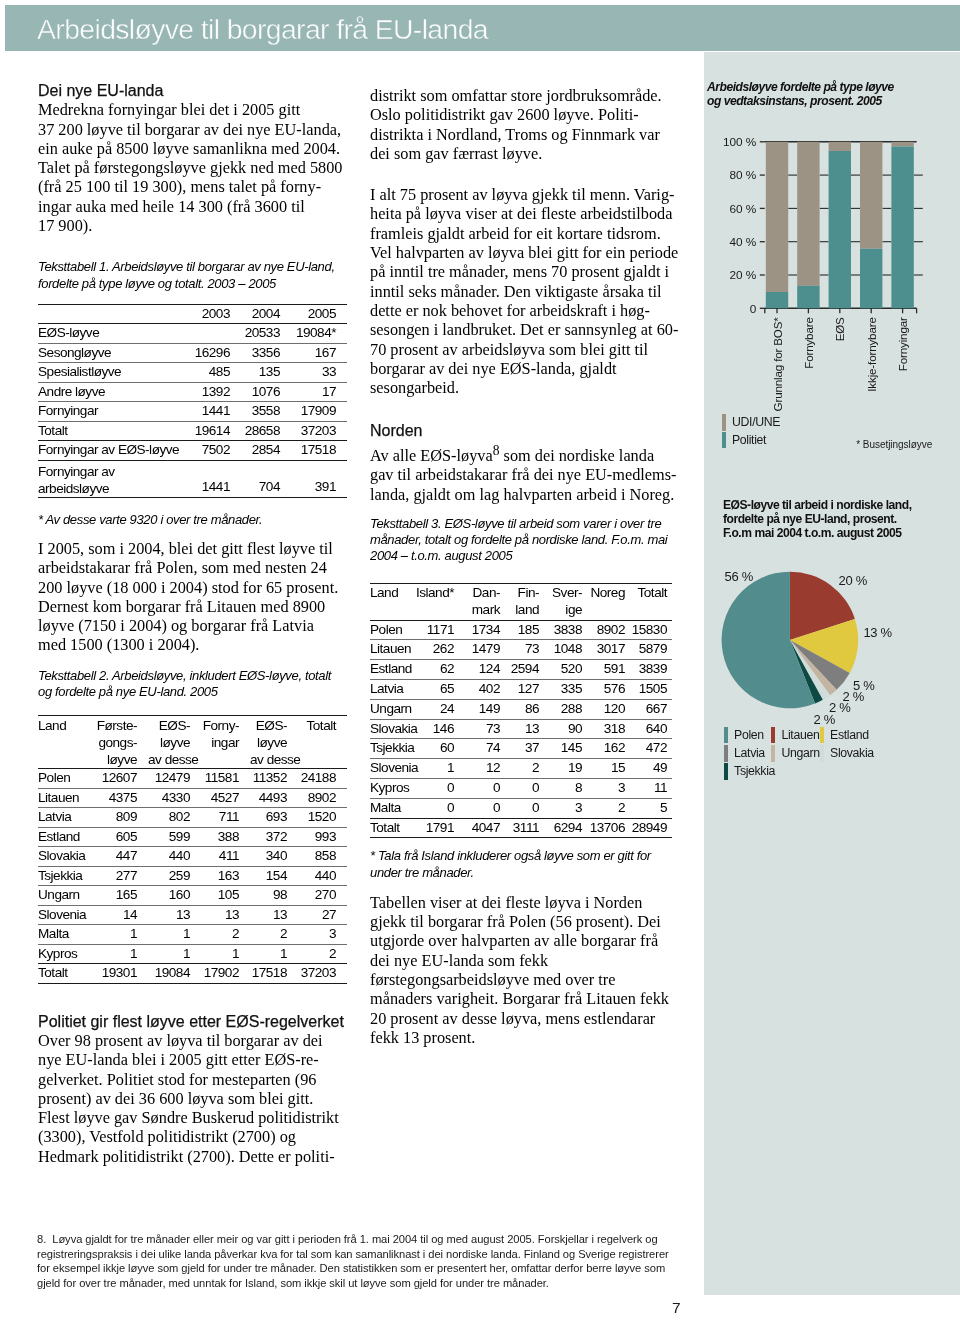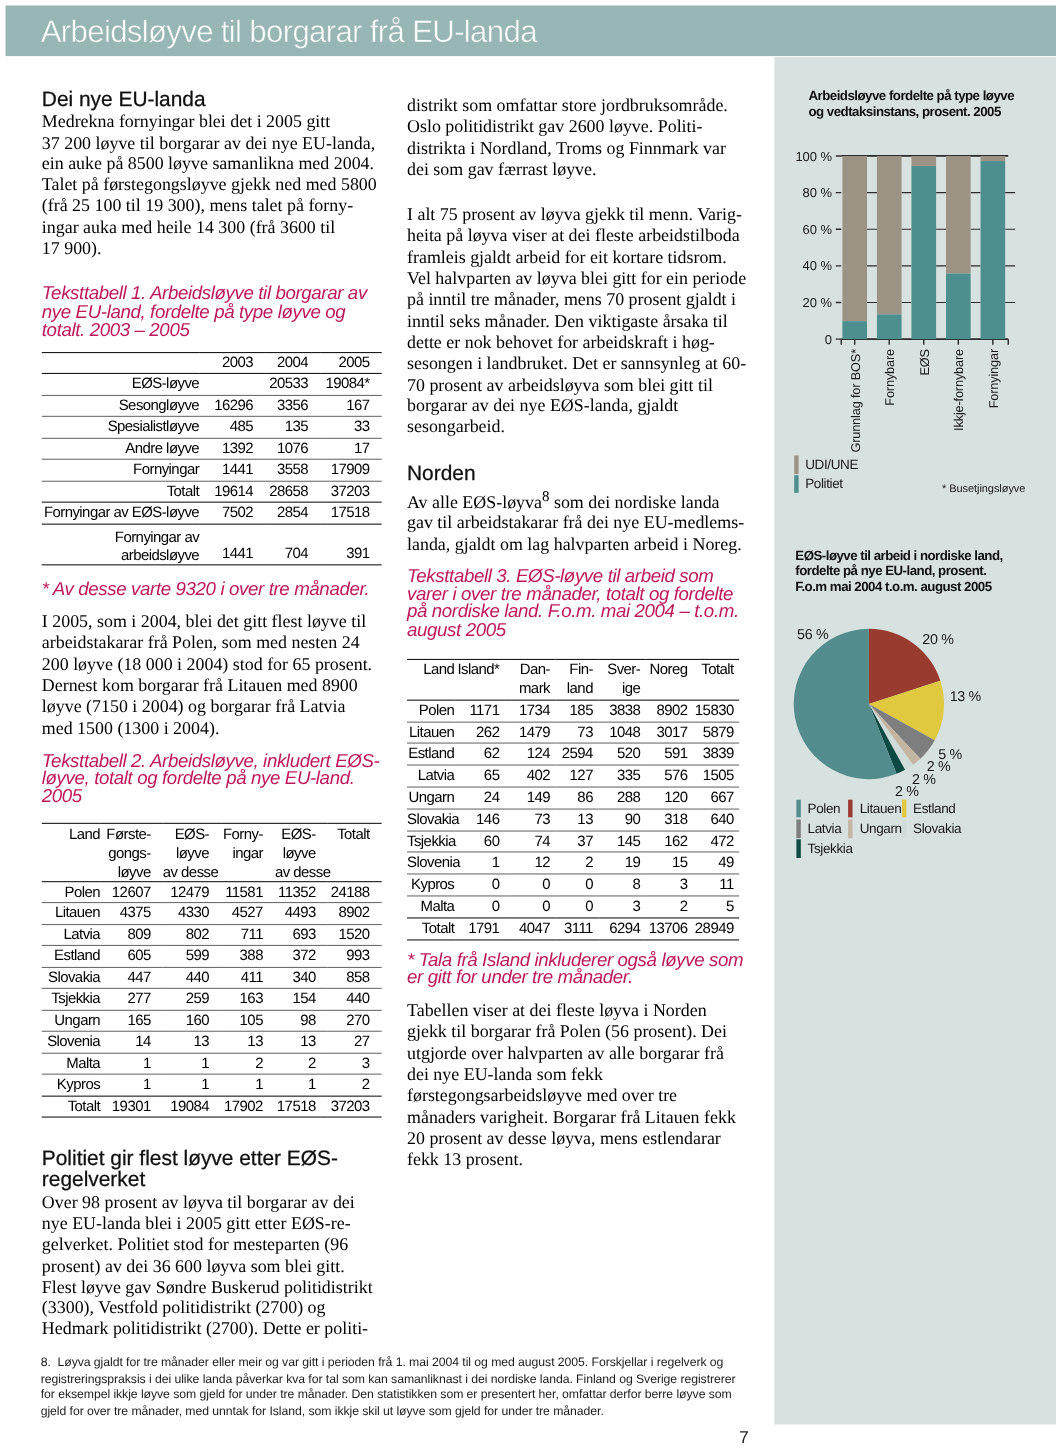"Dei nye EU-landa" h3.sub { font-size: 19px -> 16px }
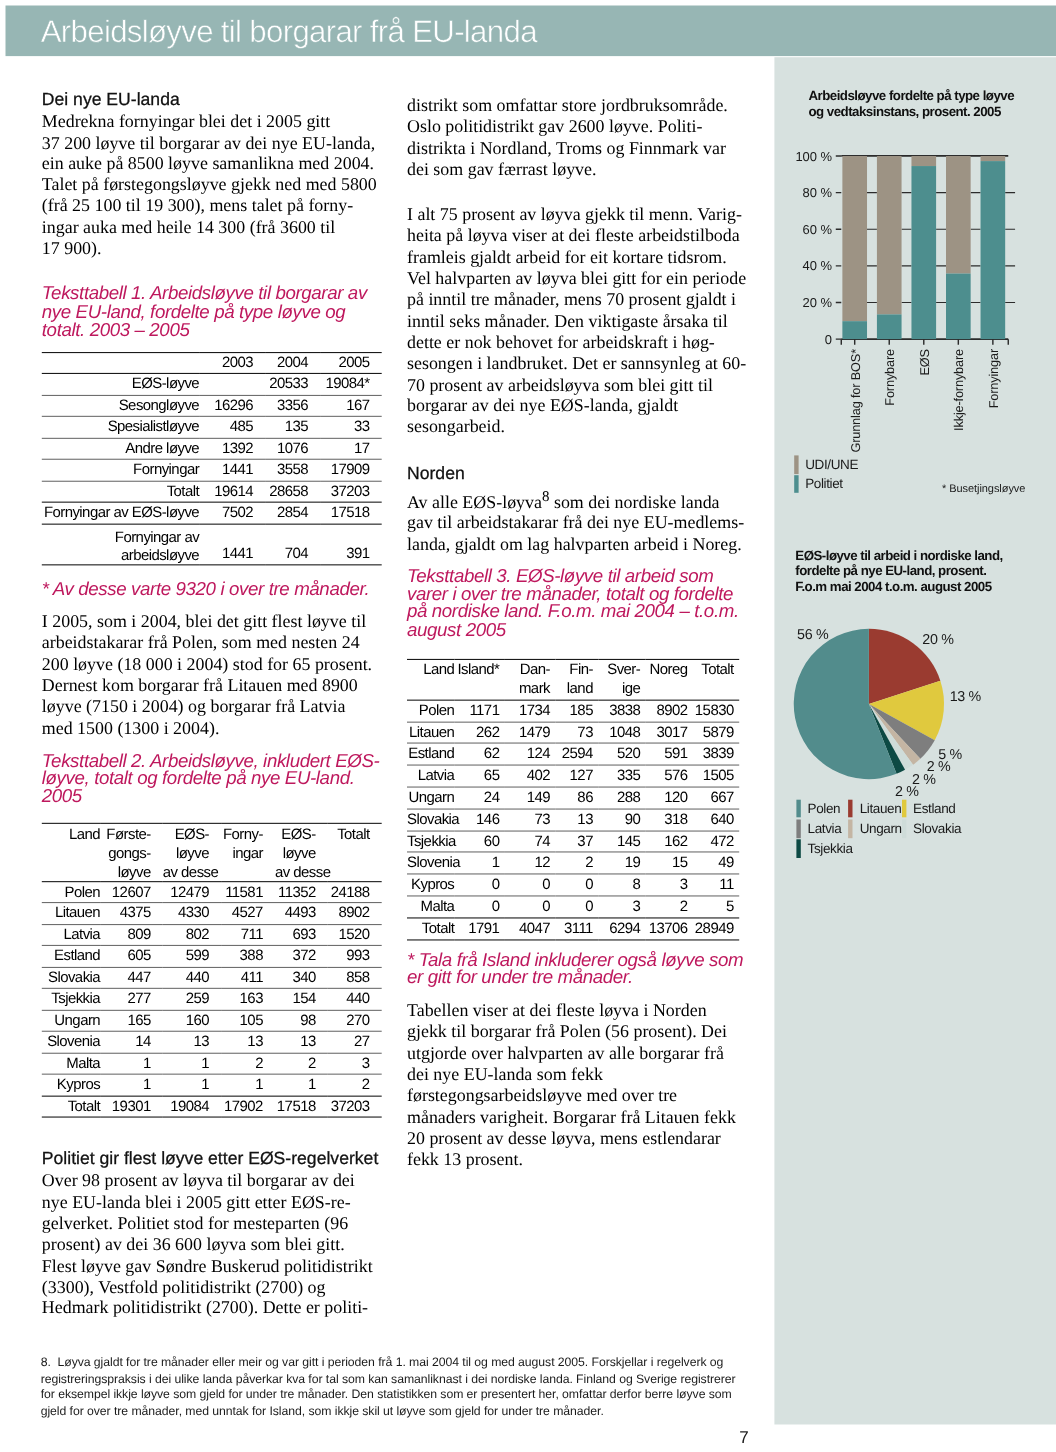"Arbeidsløyve fordelte på type løyve" #chart1-title { font-style: none -> italic; left: 31px -> 3px }
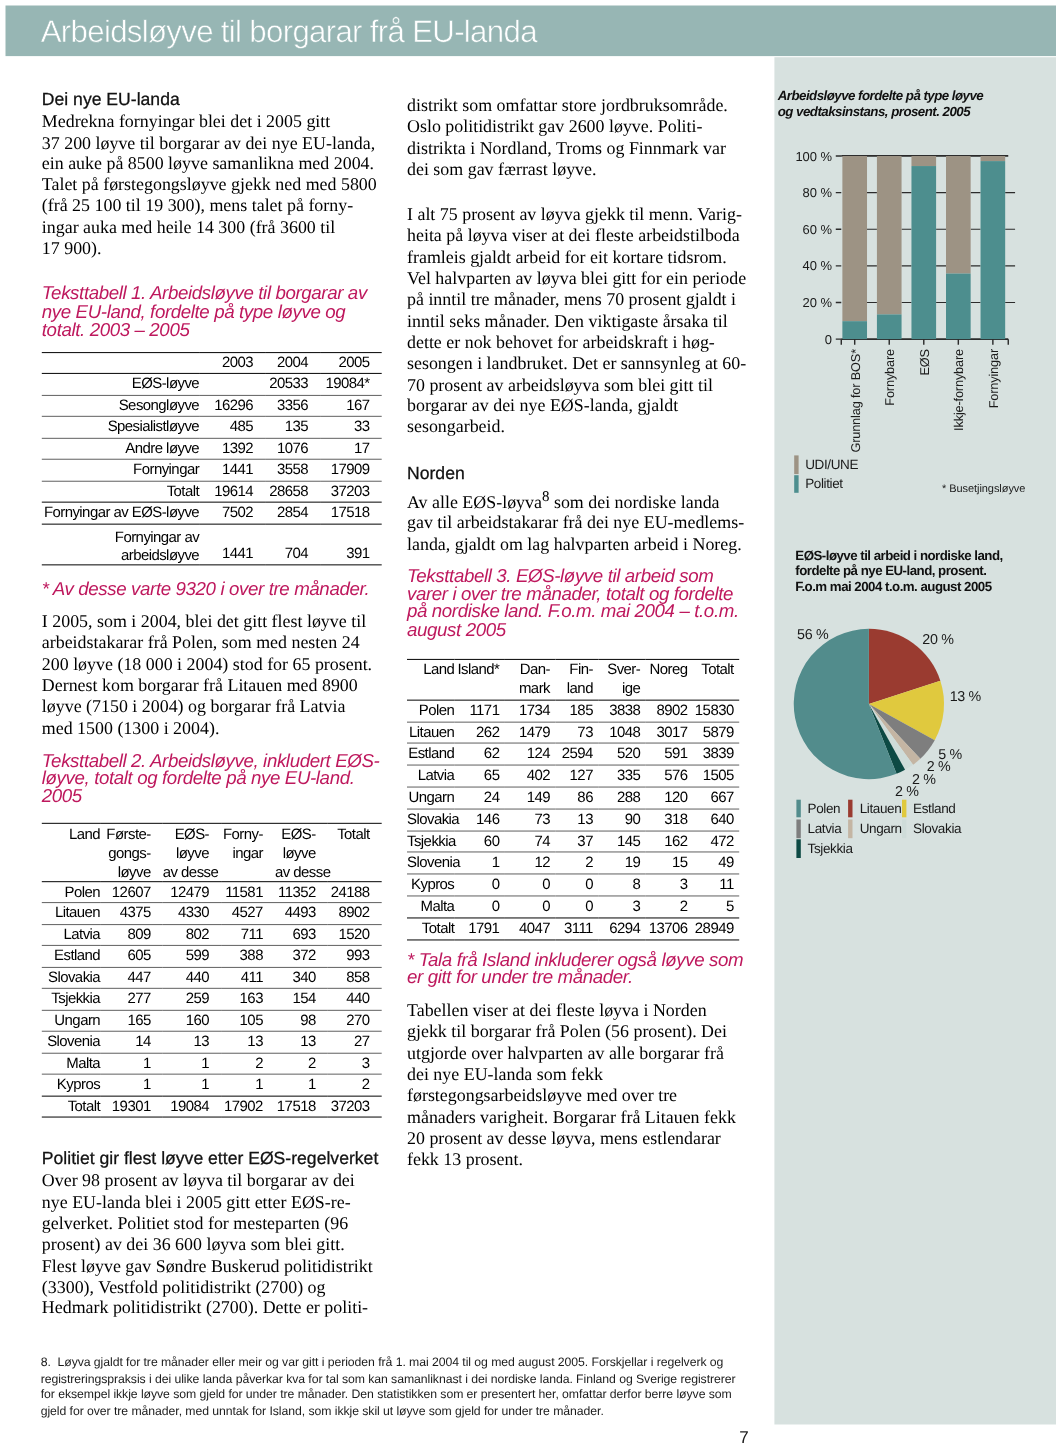"Teksttabell 1. Arbeidsløyve til borgarar" .caption { color: #be185d -> #000000; font-size: 17px -> 13px }
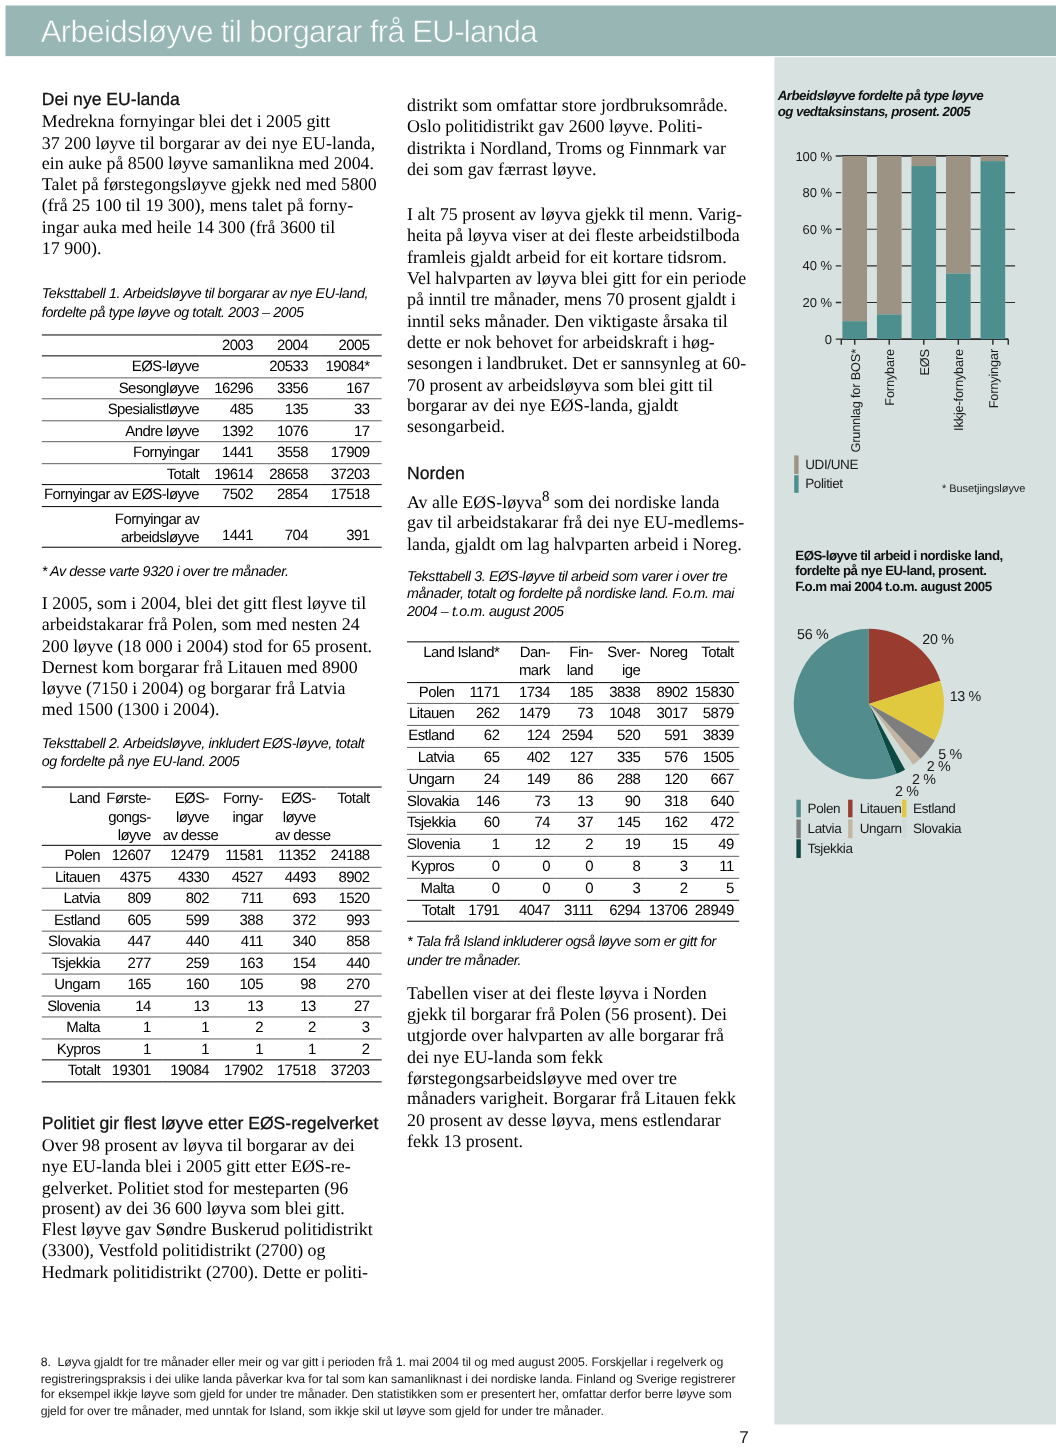"EØS-løyve" table.t td.lbl,table.t th.lbl { text-align: right -> left }
